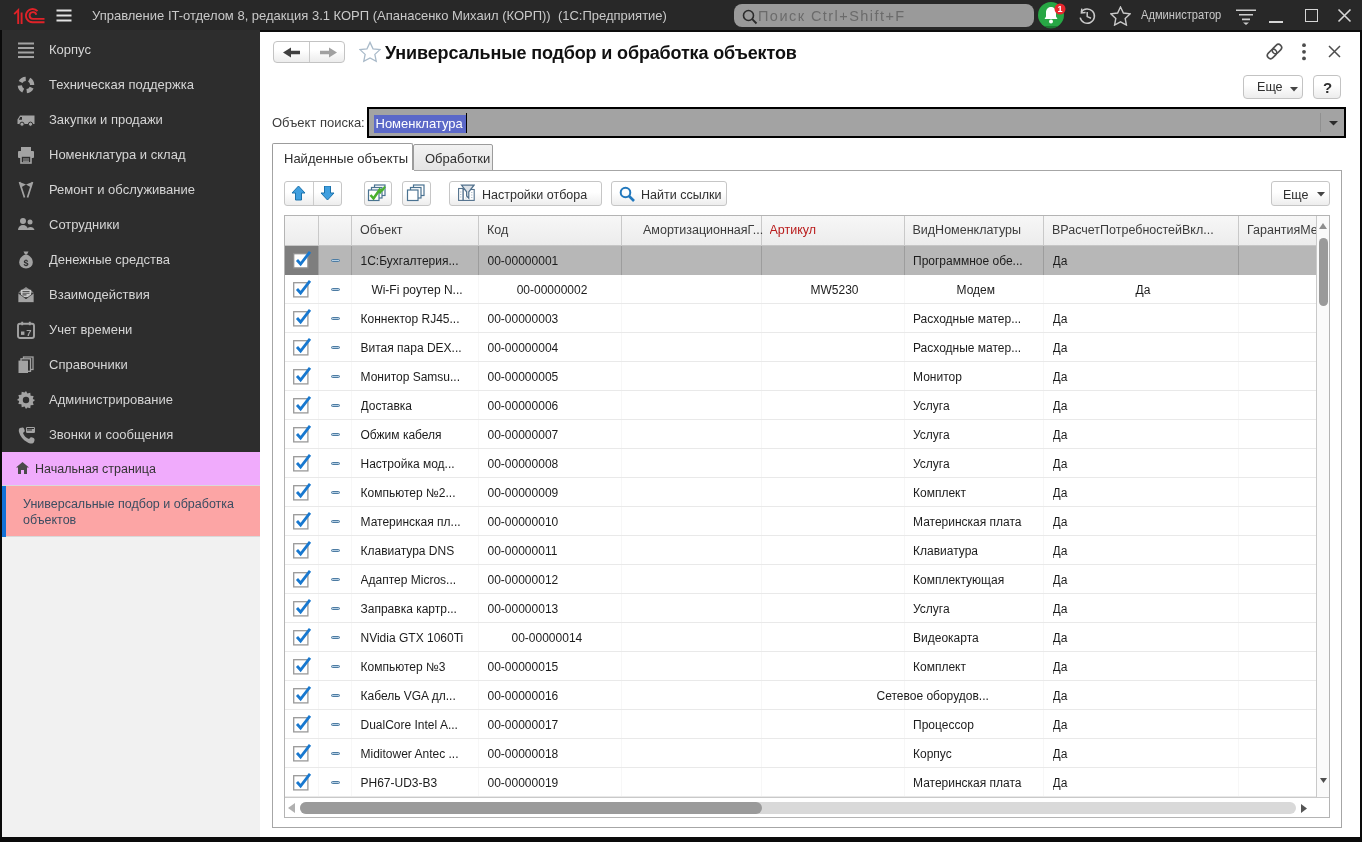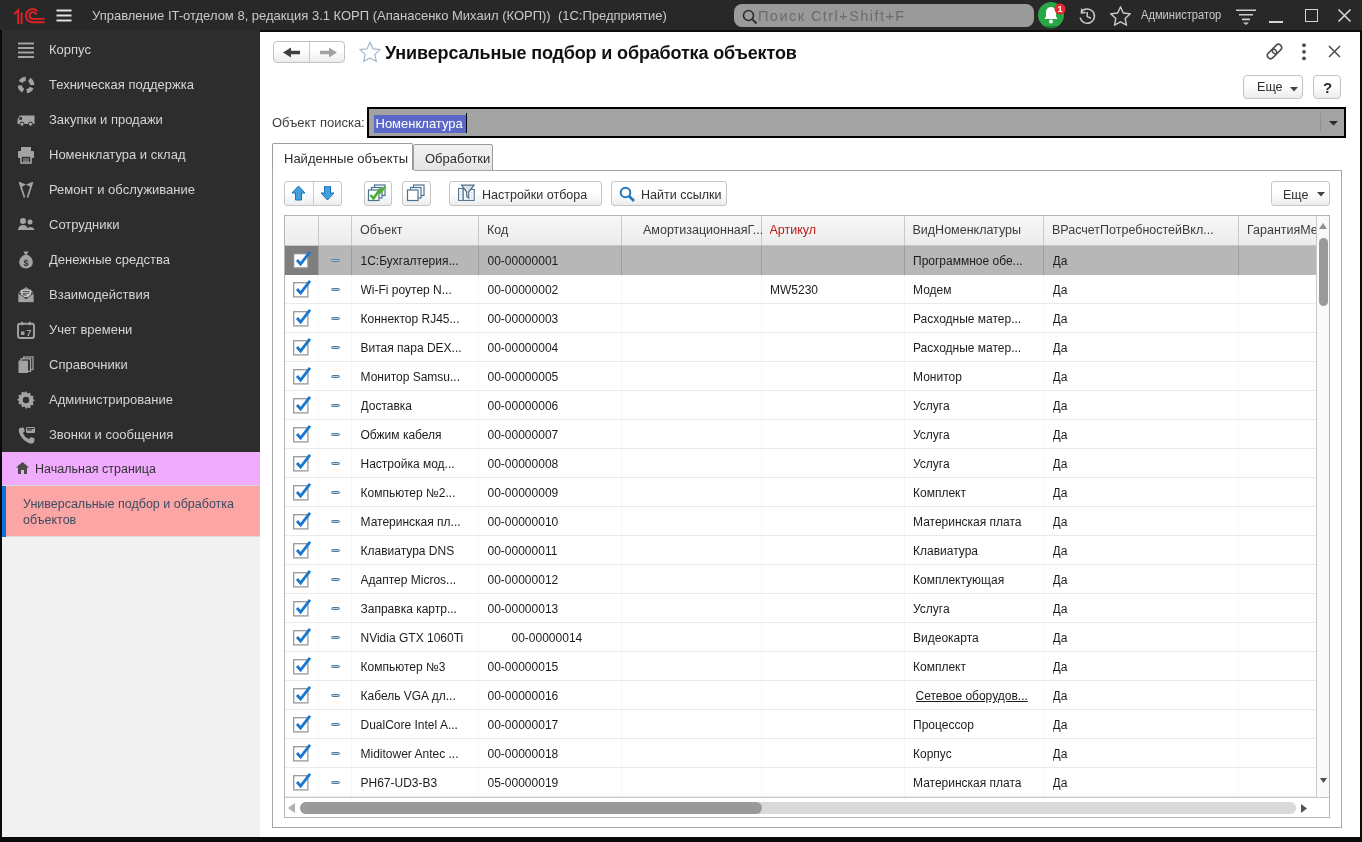"Wi-Fi роутер N..." div.abs { text-align: none -> center }
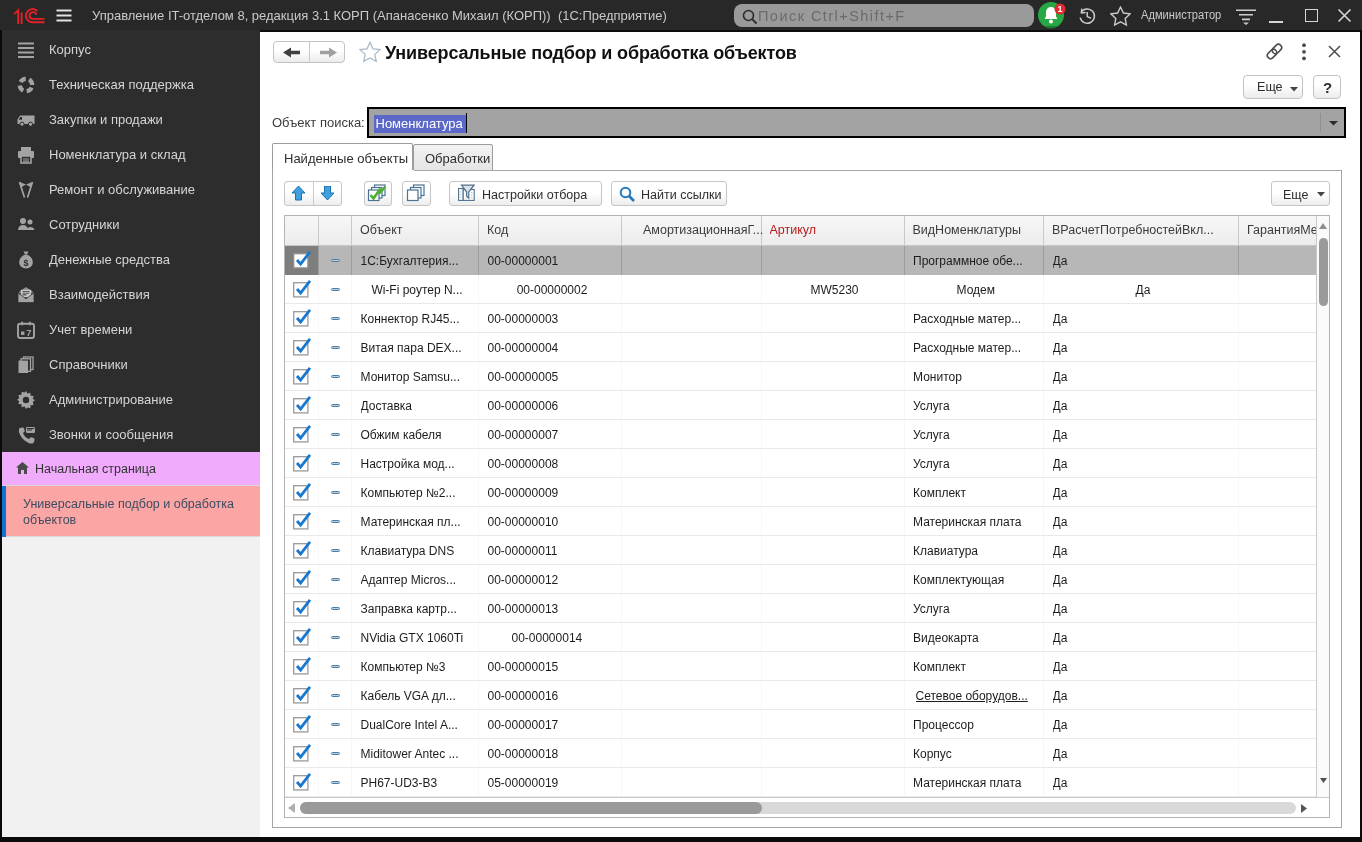"Сетевое оборудов..." div.cell { left: 631px -> 592px; text-decoration: underline -> none }
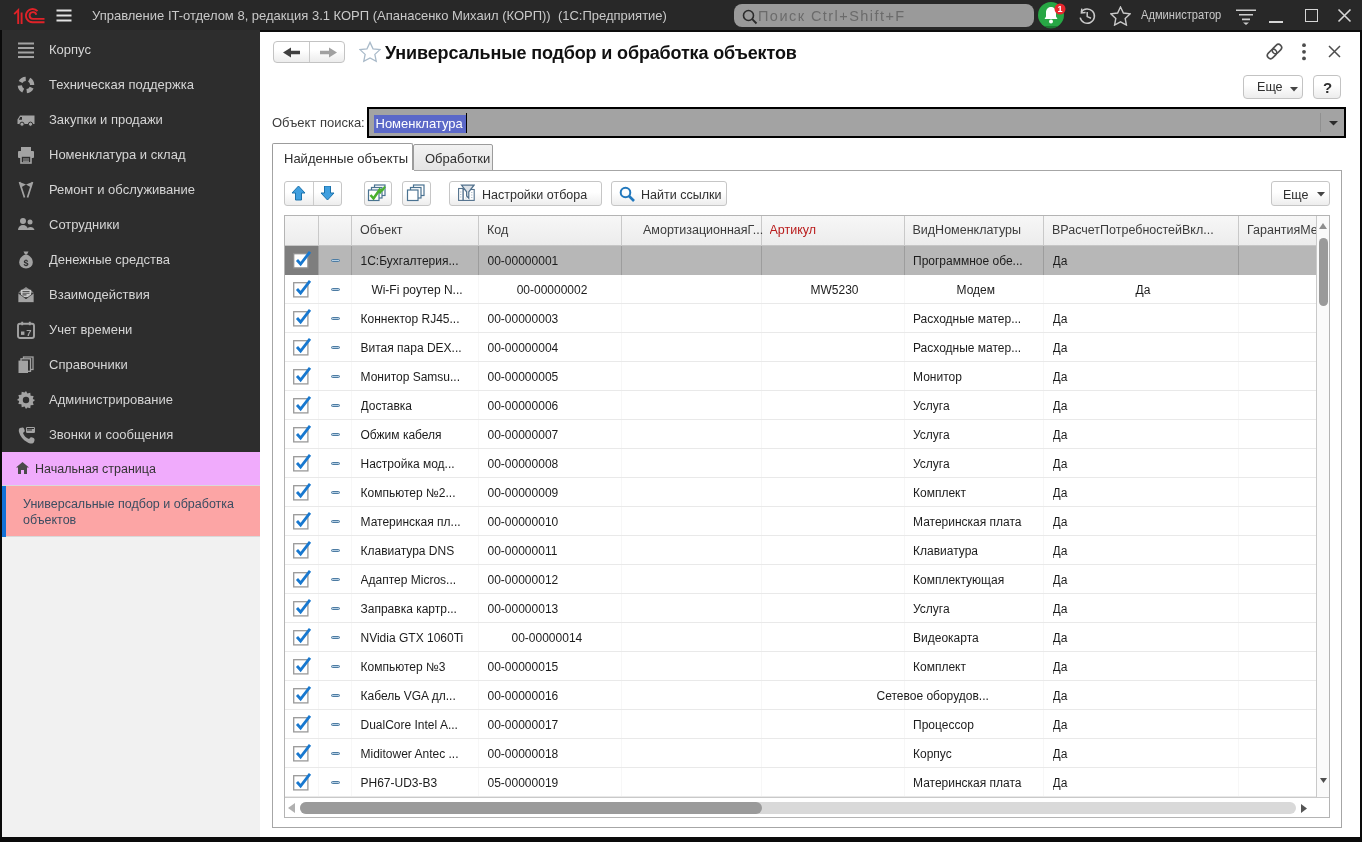"05-00000019" div.cell { text: 05-00000019 -> 00-00000019 }
